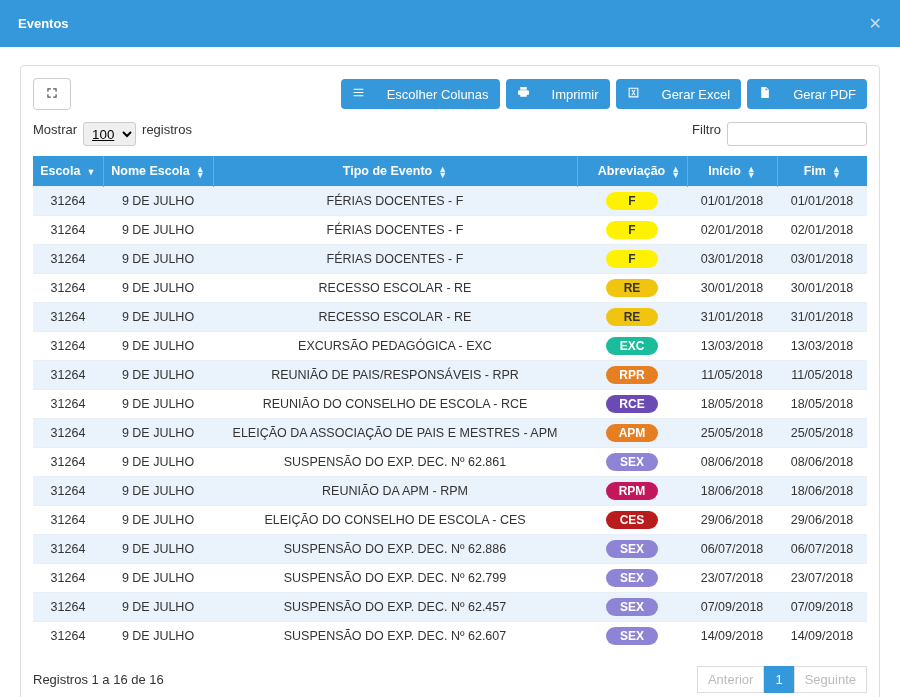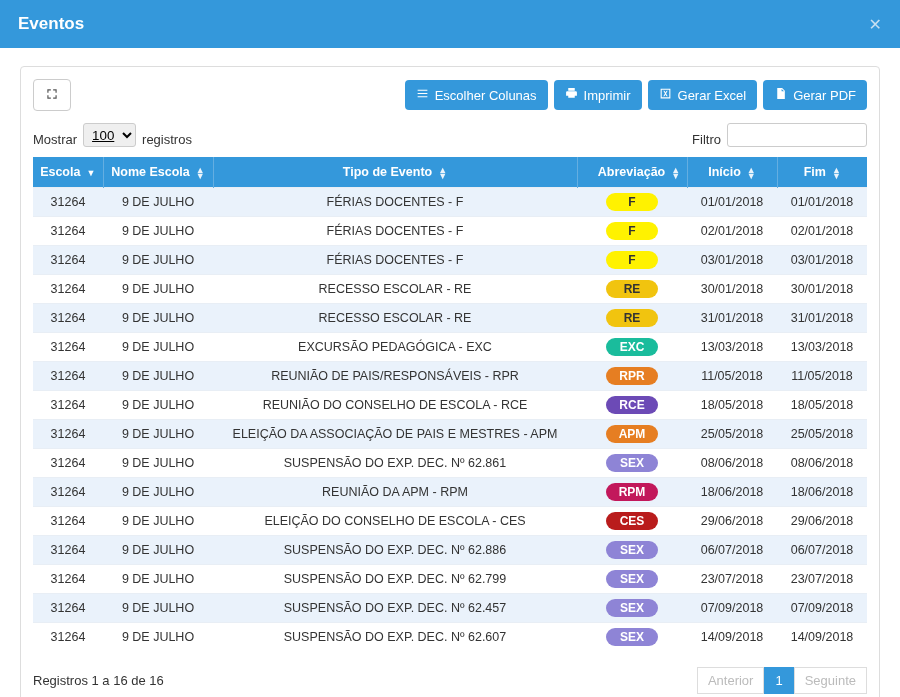"Eventos" .modal-header .title { font-size: 17px -> 13px }
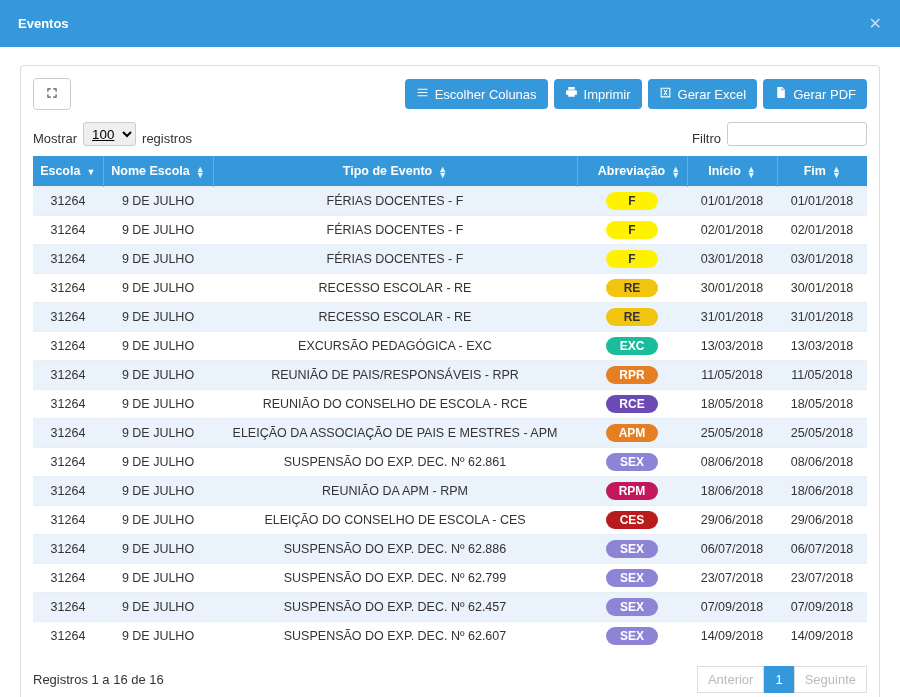"Escolher Colunas" .btn { gap: 6px -> 22px }
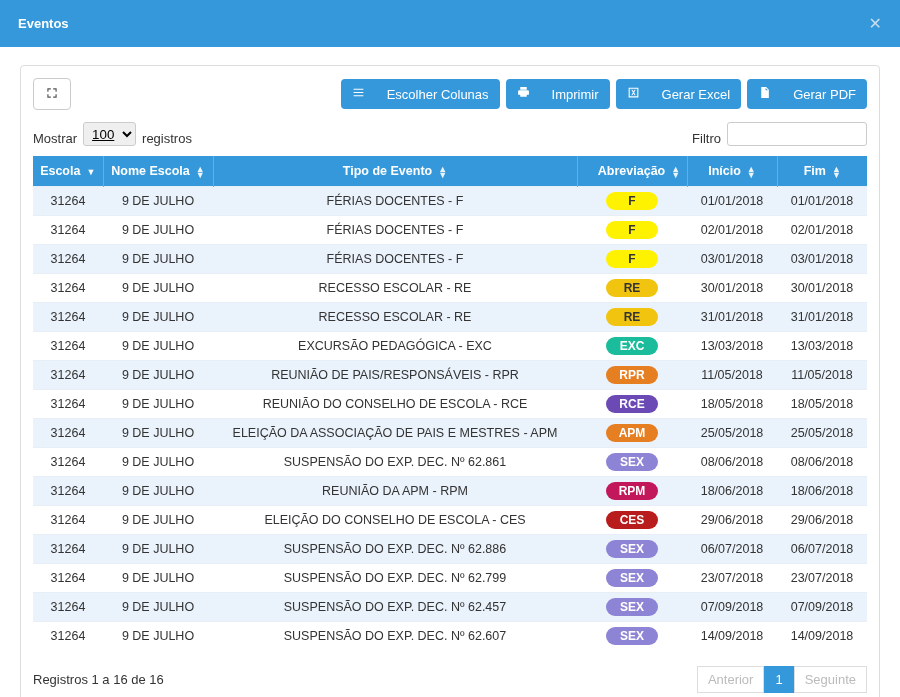"Mostrar" .controls .left, .controls .right { align-items: flex-end -> flex-start }
